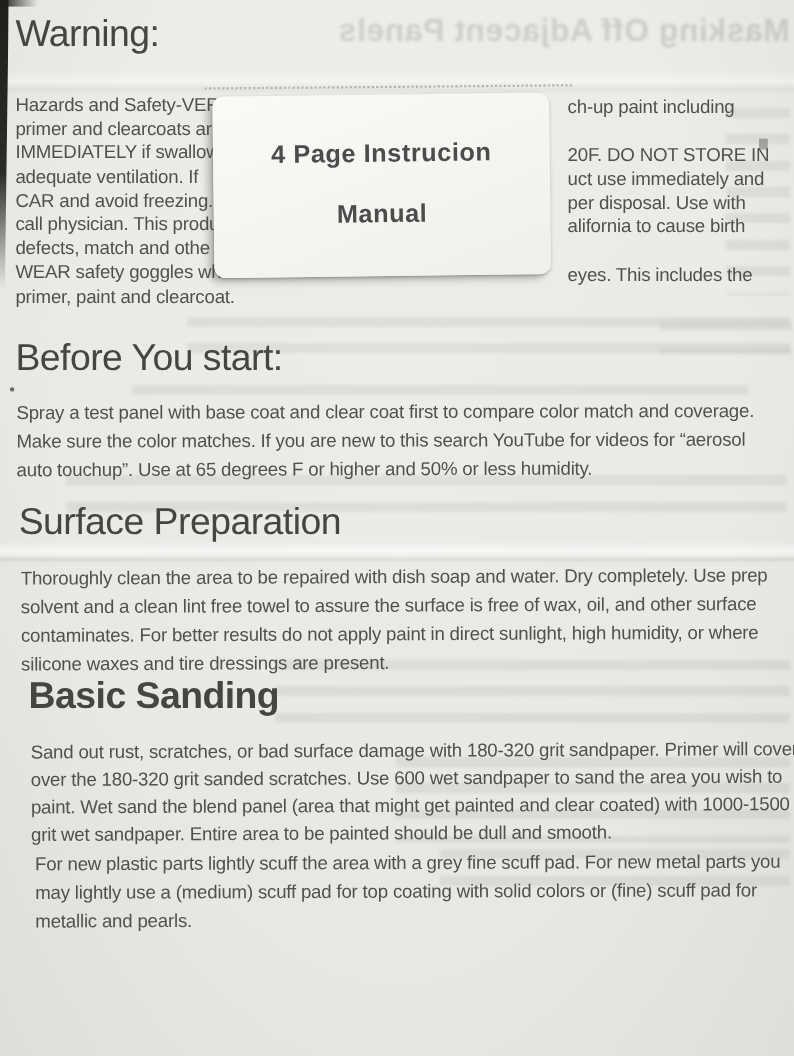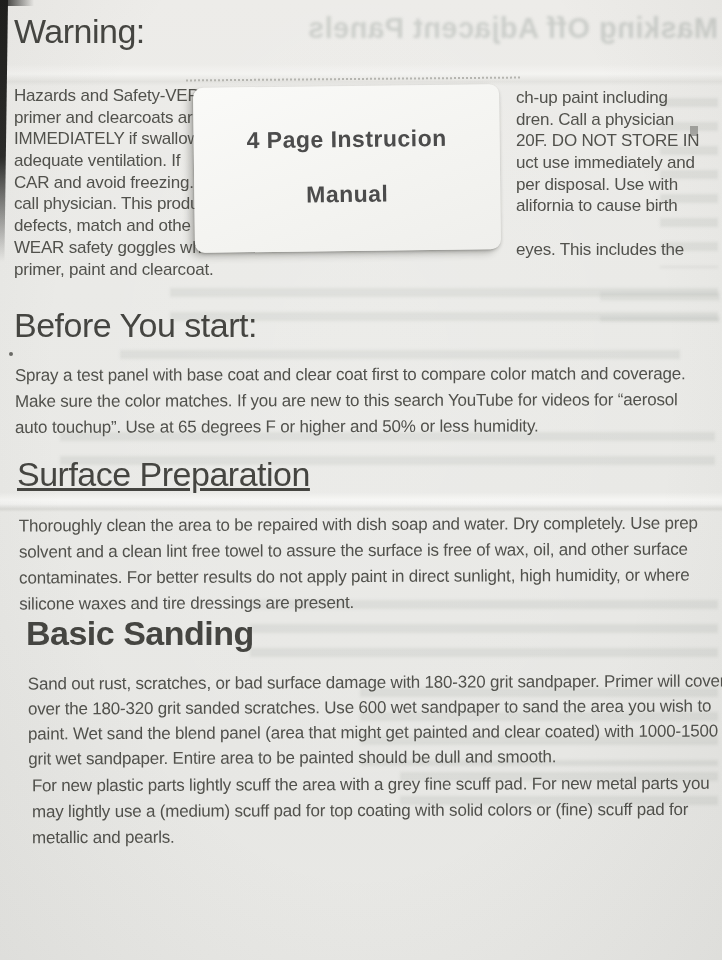"dren. Call a physician" span.frag-right { html: <span>dren. Call a physician</span> -> none }
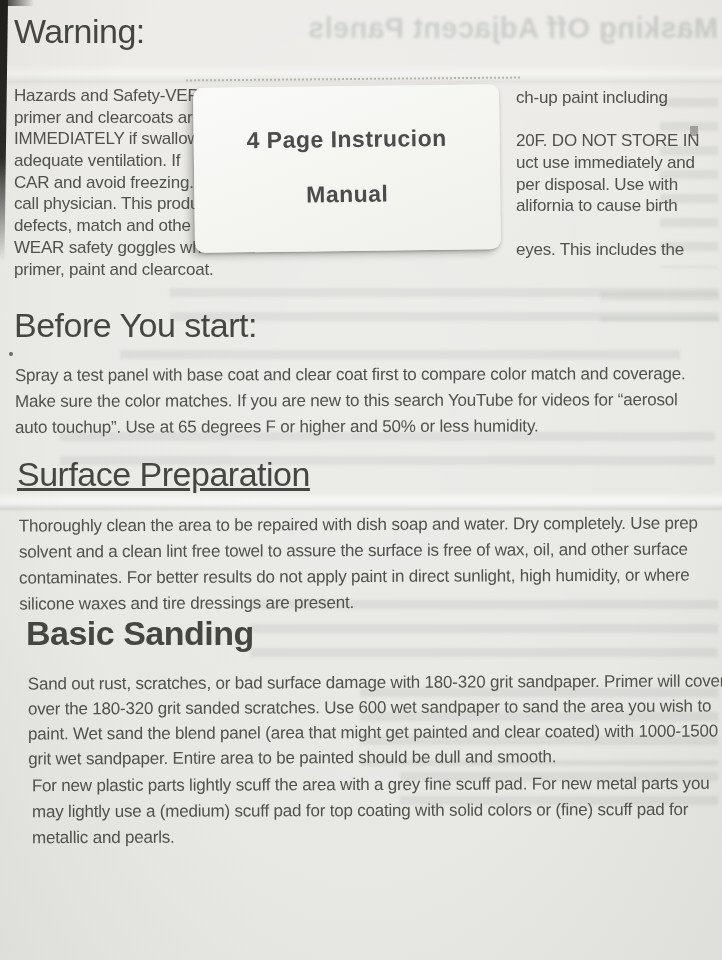"Surface Preparation" div.h1 { text-decoration: underline -> none }
